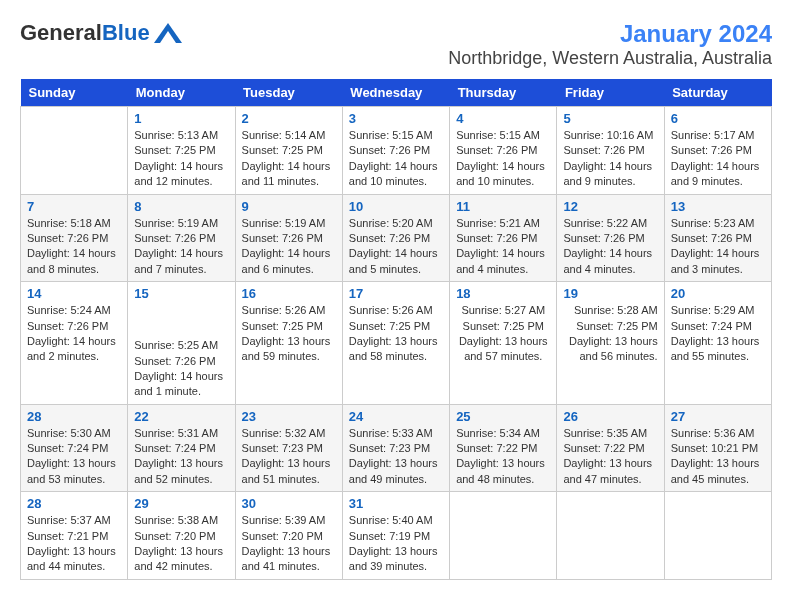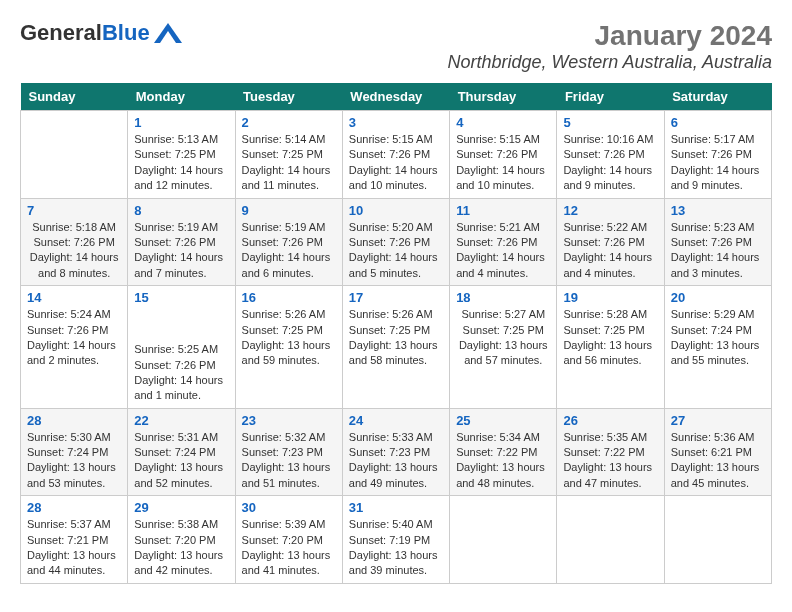"January 2024" .calendar-title { color: #737373 -> #3b82f6; font-size: 28px -> 24px }
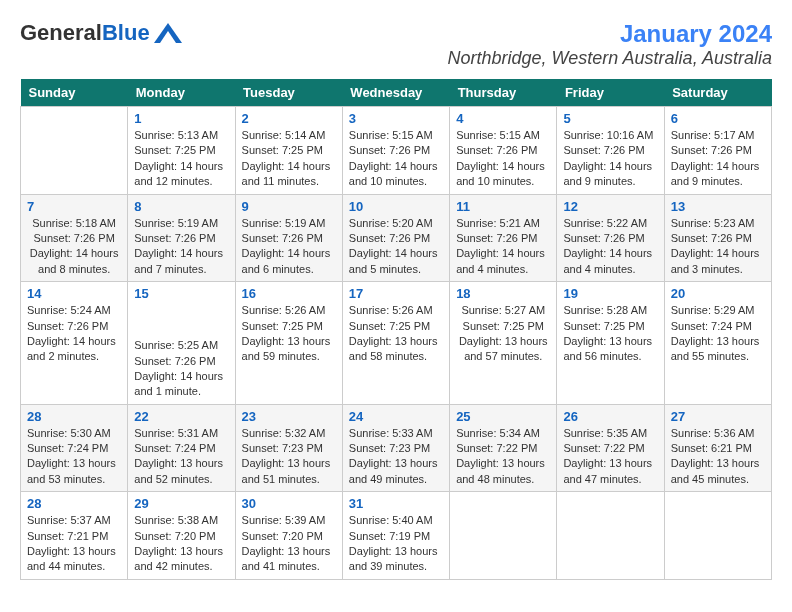"Northbridge, Western Australia," .calendar-subtitle { font-style: italic -> none }
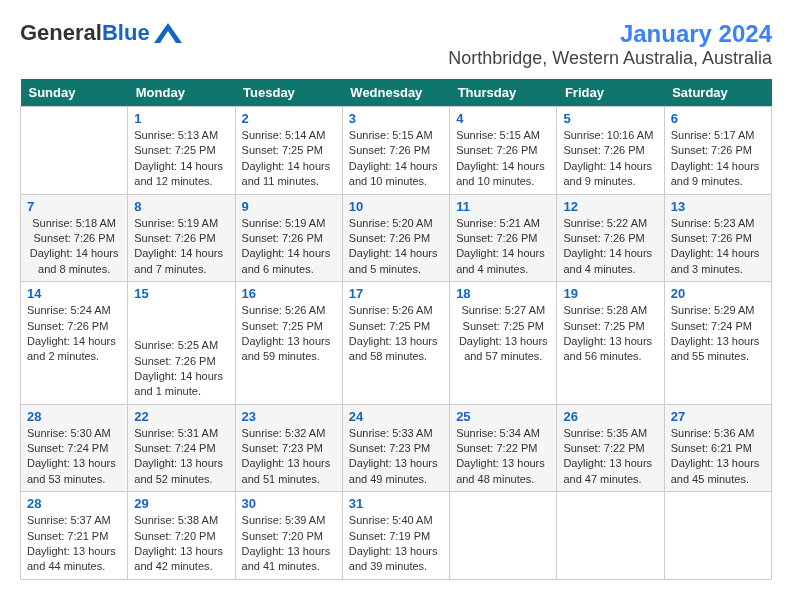"Sunday" thead tr th { background-color: #0f766e -> #1d4ed8 }
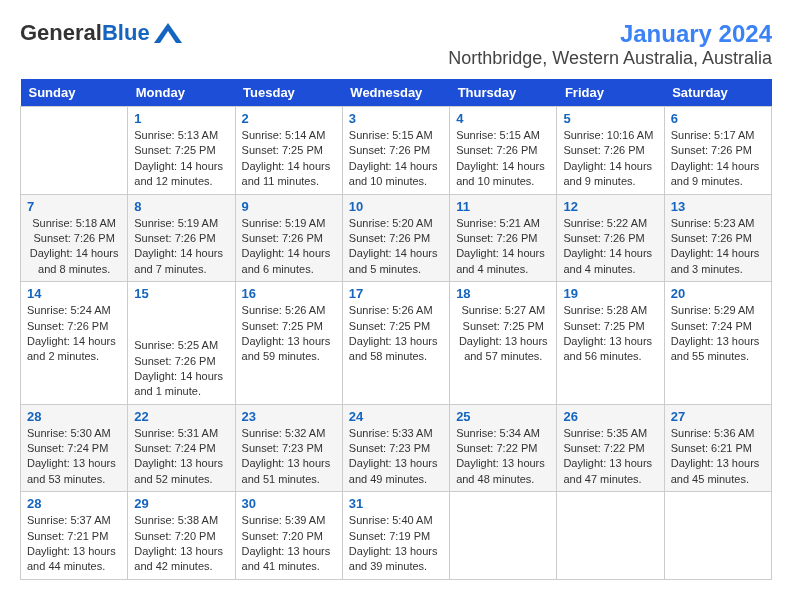"Sunrise: 5:18 AM" div.day-info { text-align: center -> none }
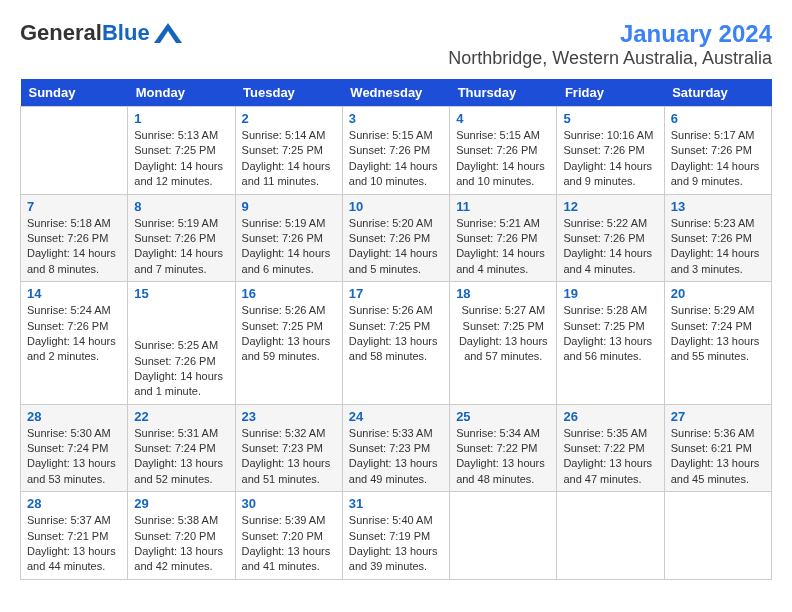"Sunrise: 5:28 AM" div.day-info { text-align: none -> right }
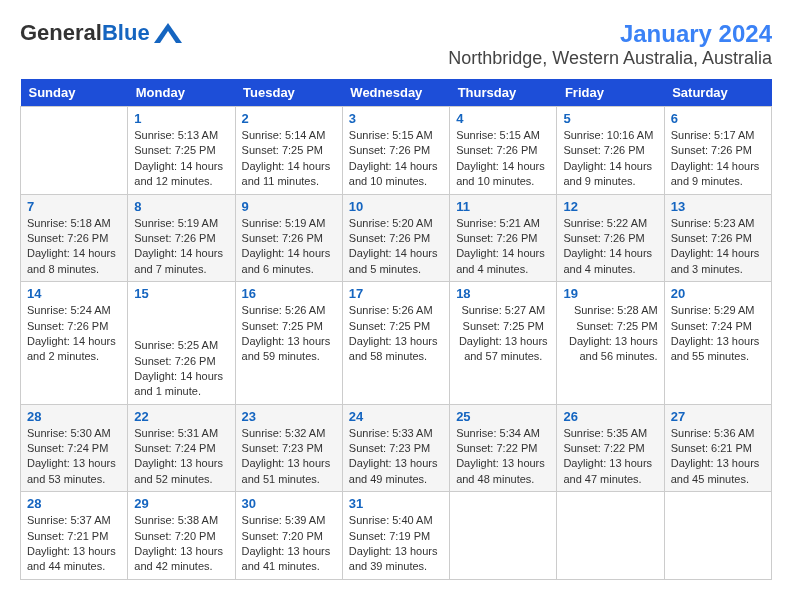"Sunrise: 5:36 AM" div.day-info { text: 6:21 -> 10:21 }
